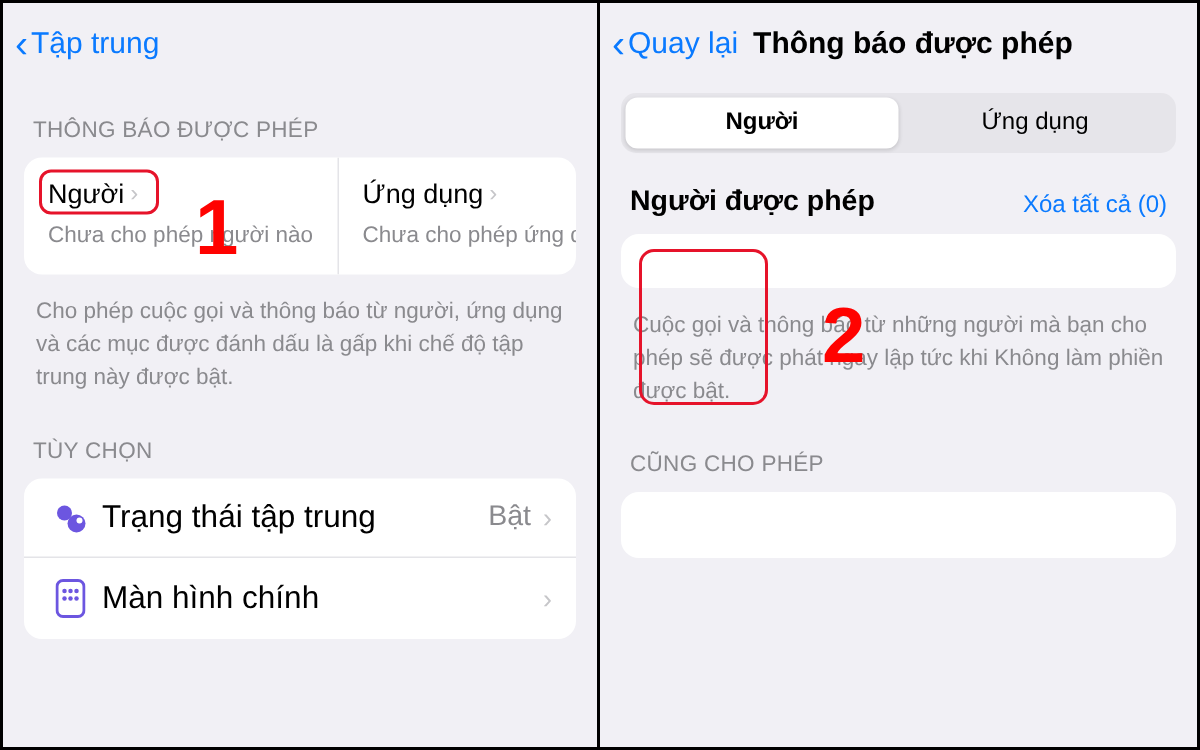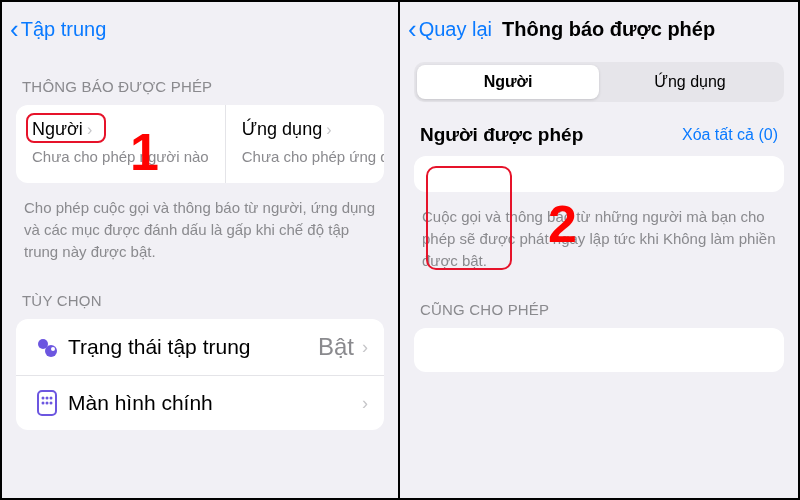"Người được phép" .allowed-head { align-items: center -> flex-end }
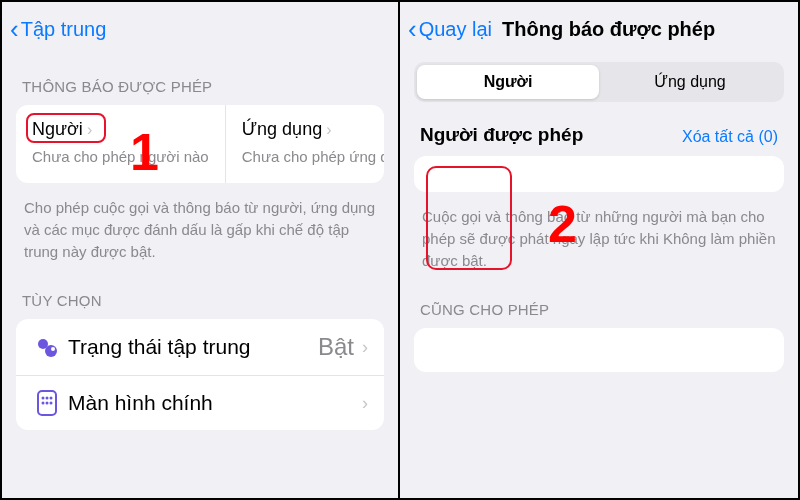"Bật" .row-value { font-size: 24px -> 19px }
